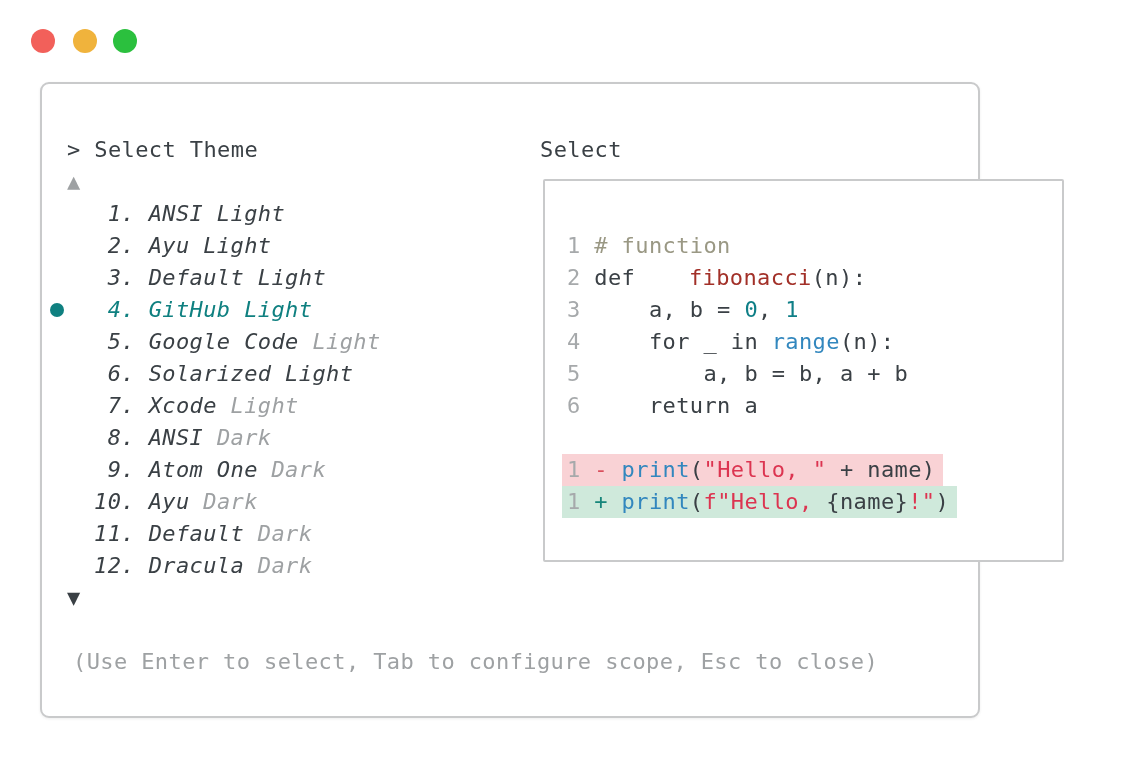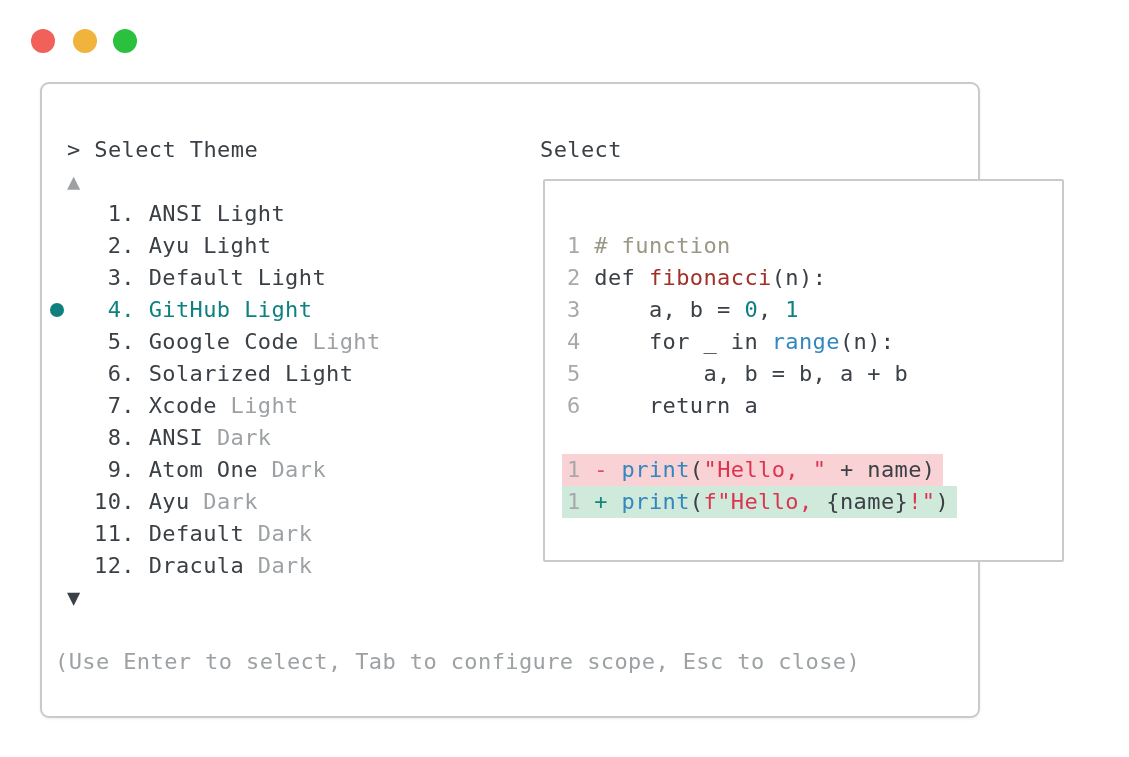"1. ANSI Light" .trow { font-style: none -> italic }
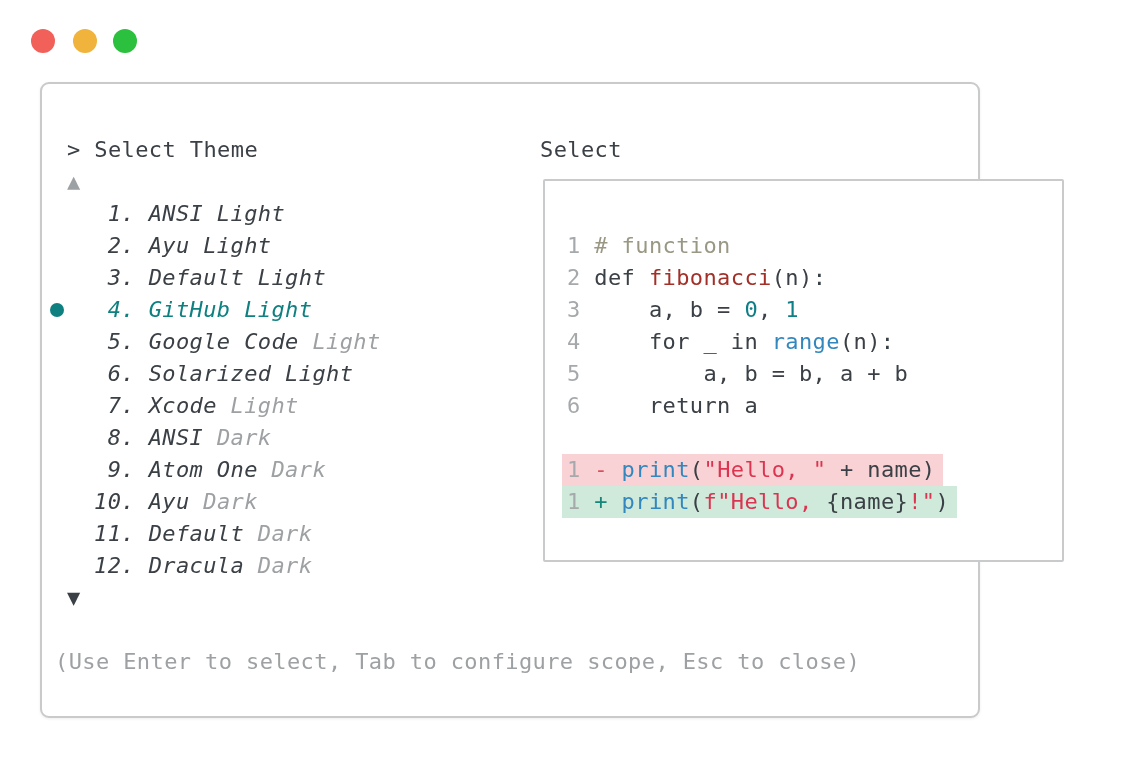"fibonacci" .tk-func { margin-left: none -> 40px }
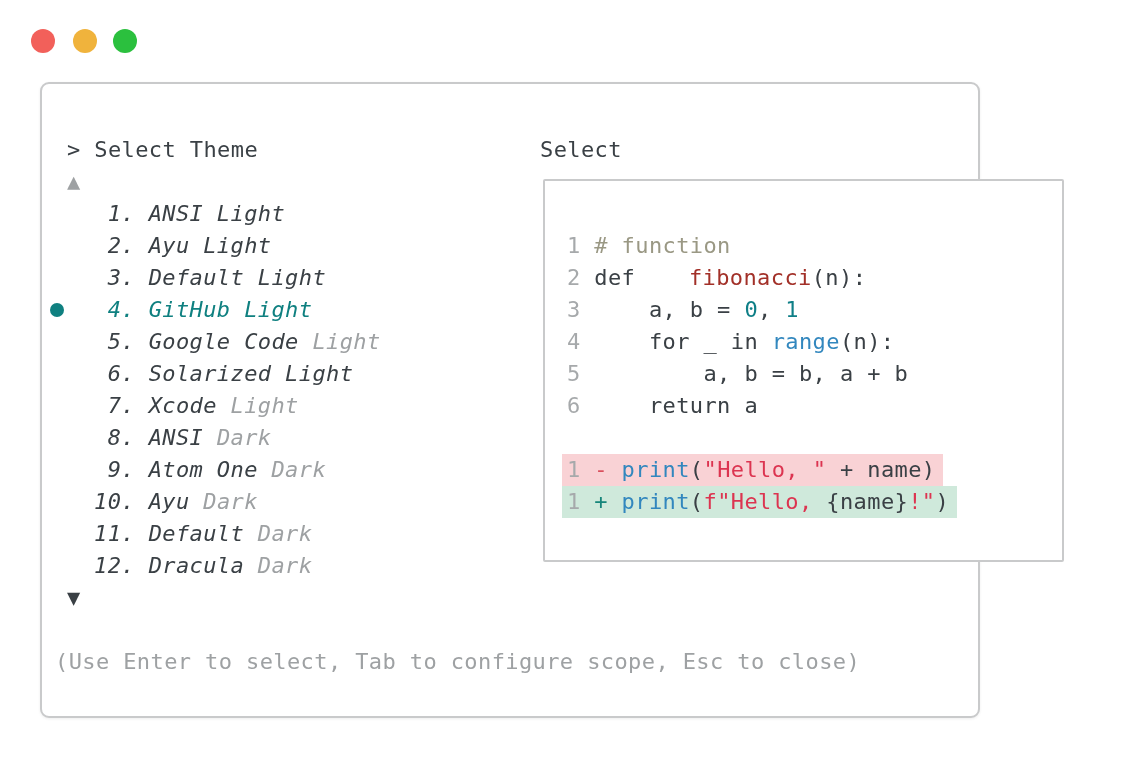"(Use Enter to select, Tab" .hint { left: 13px -> 31px }
